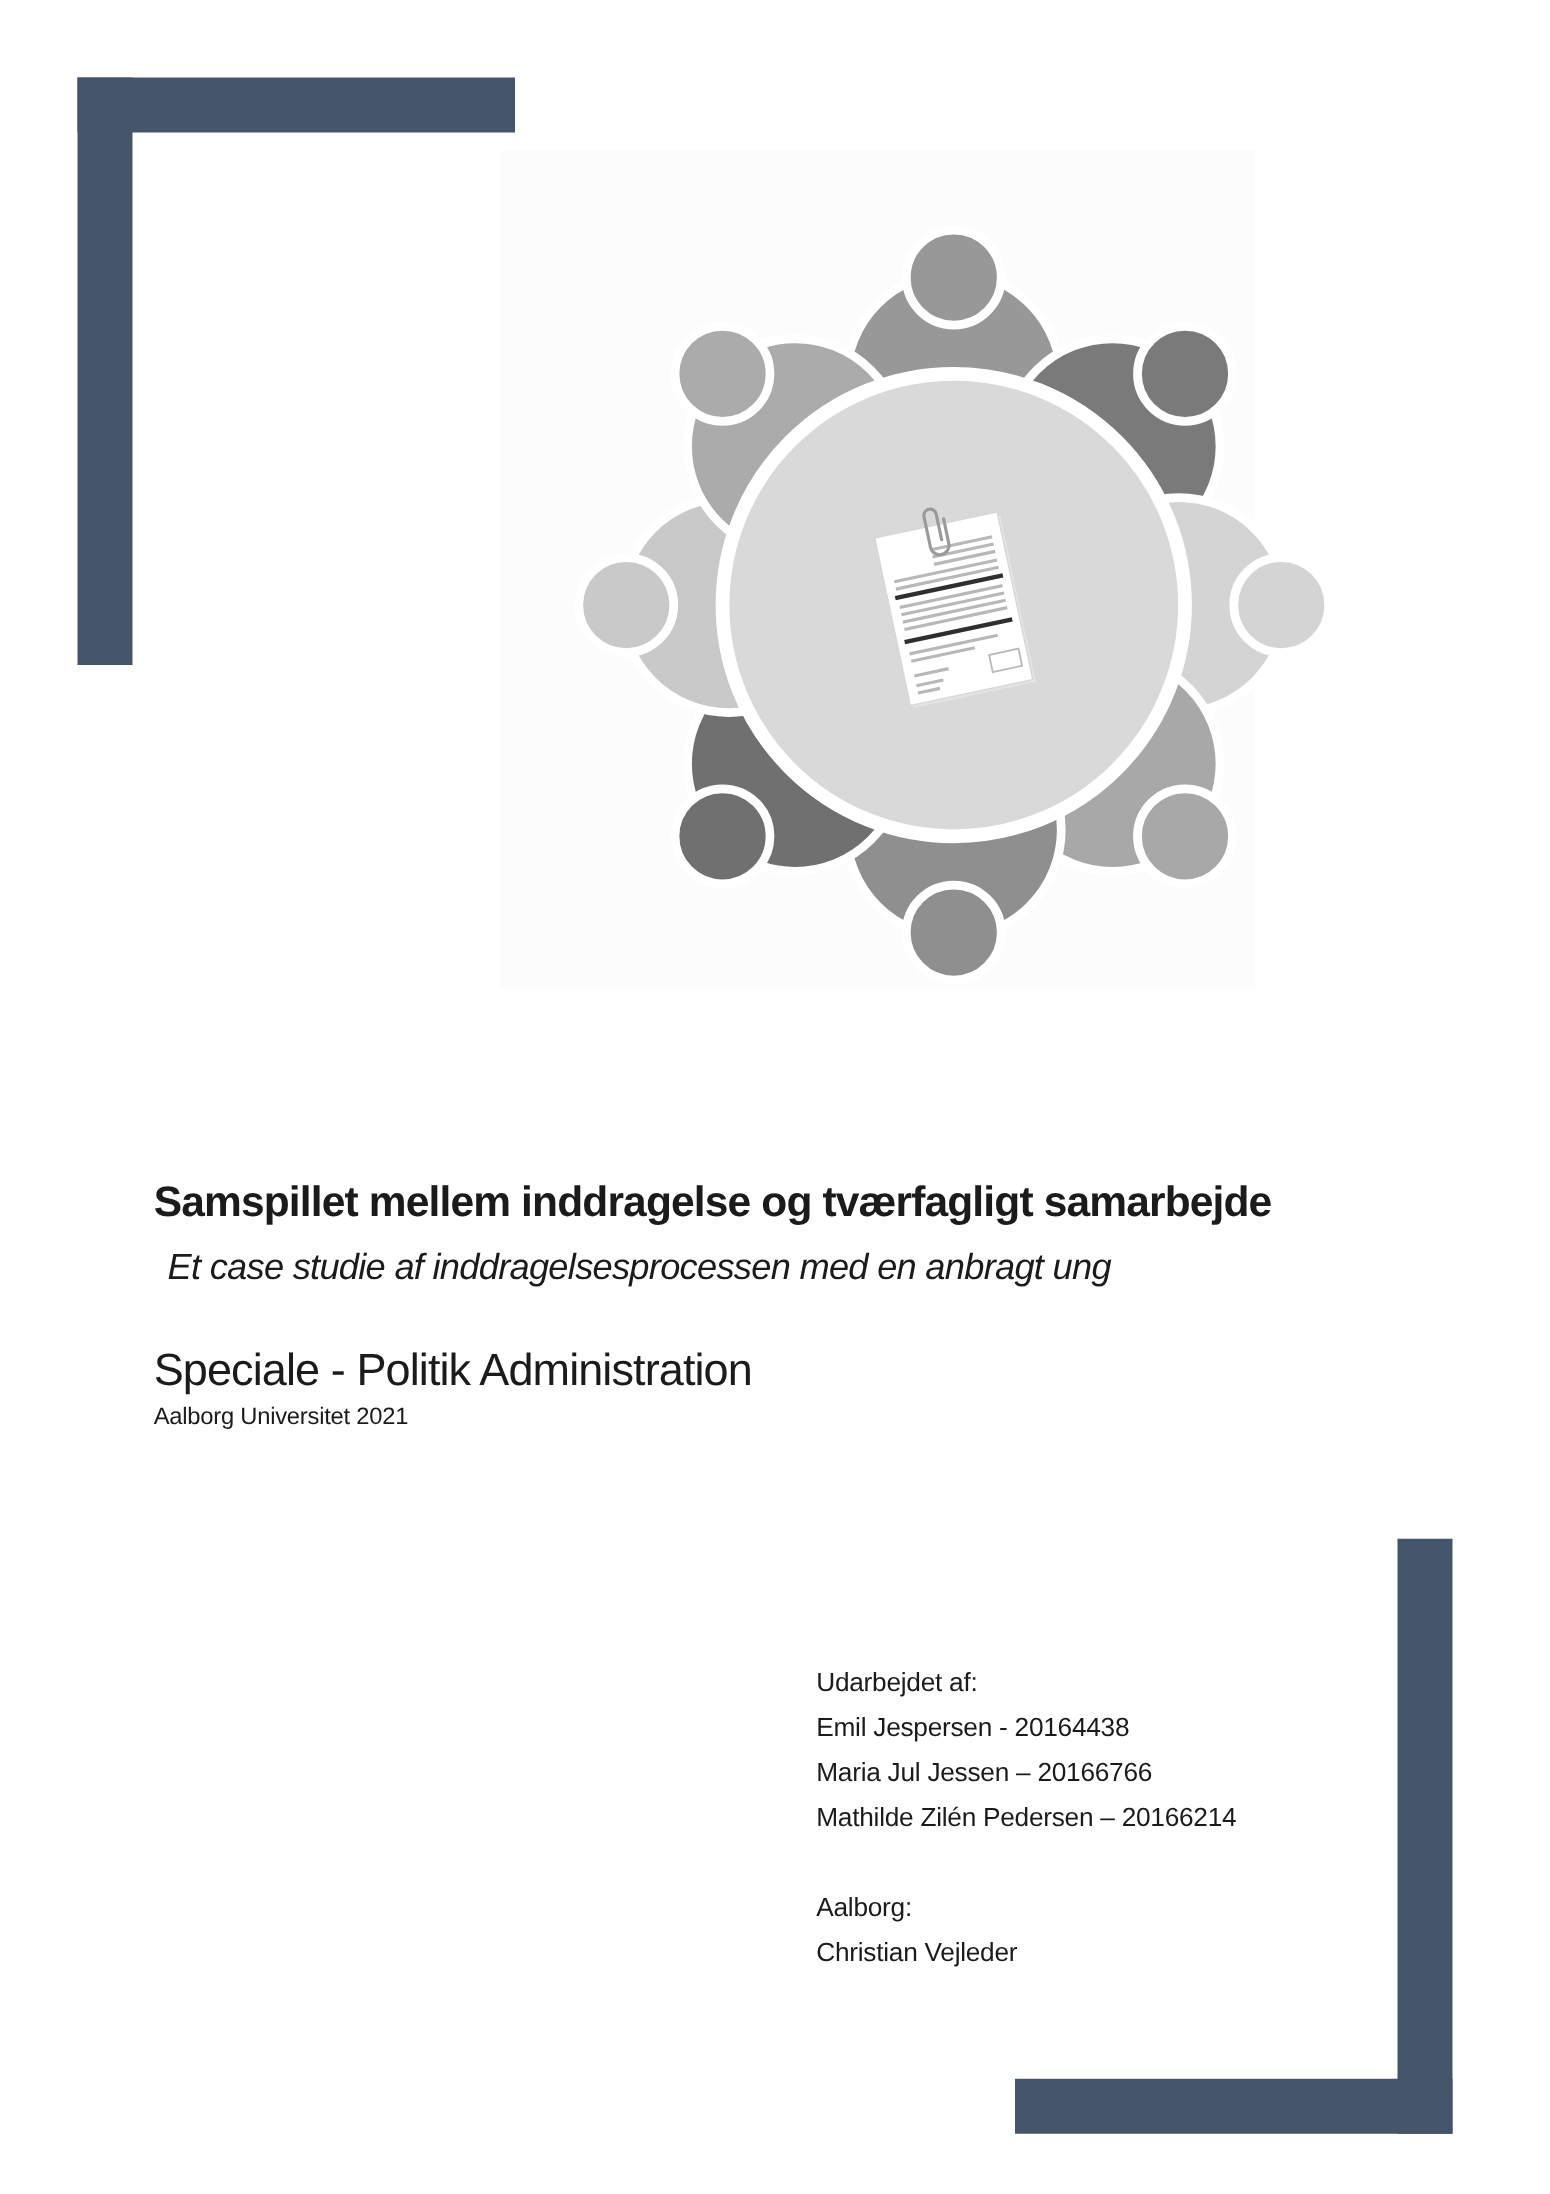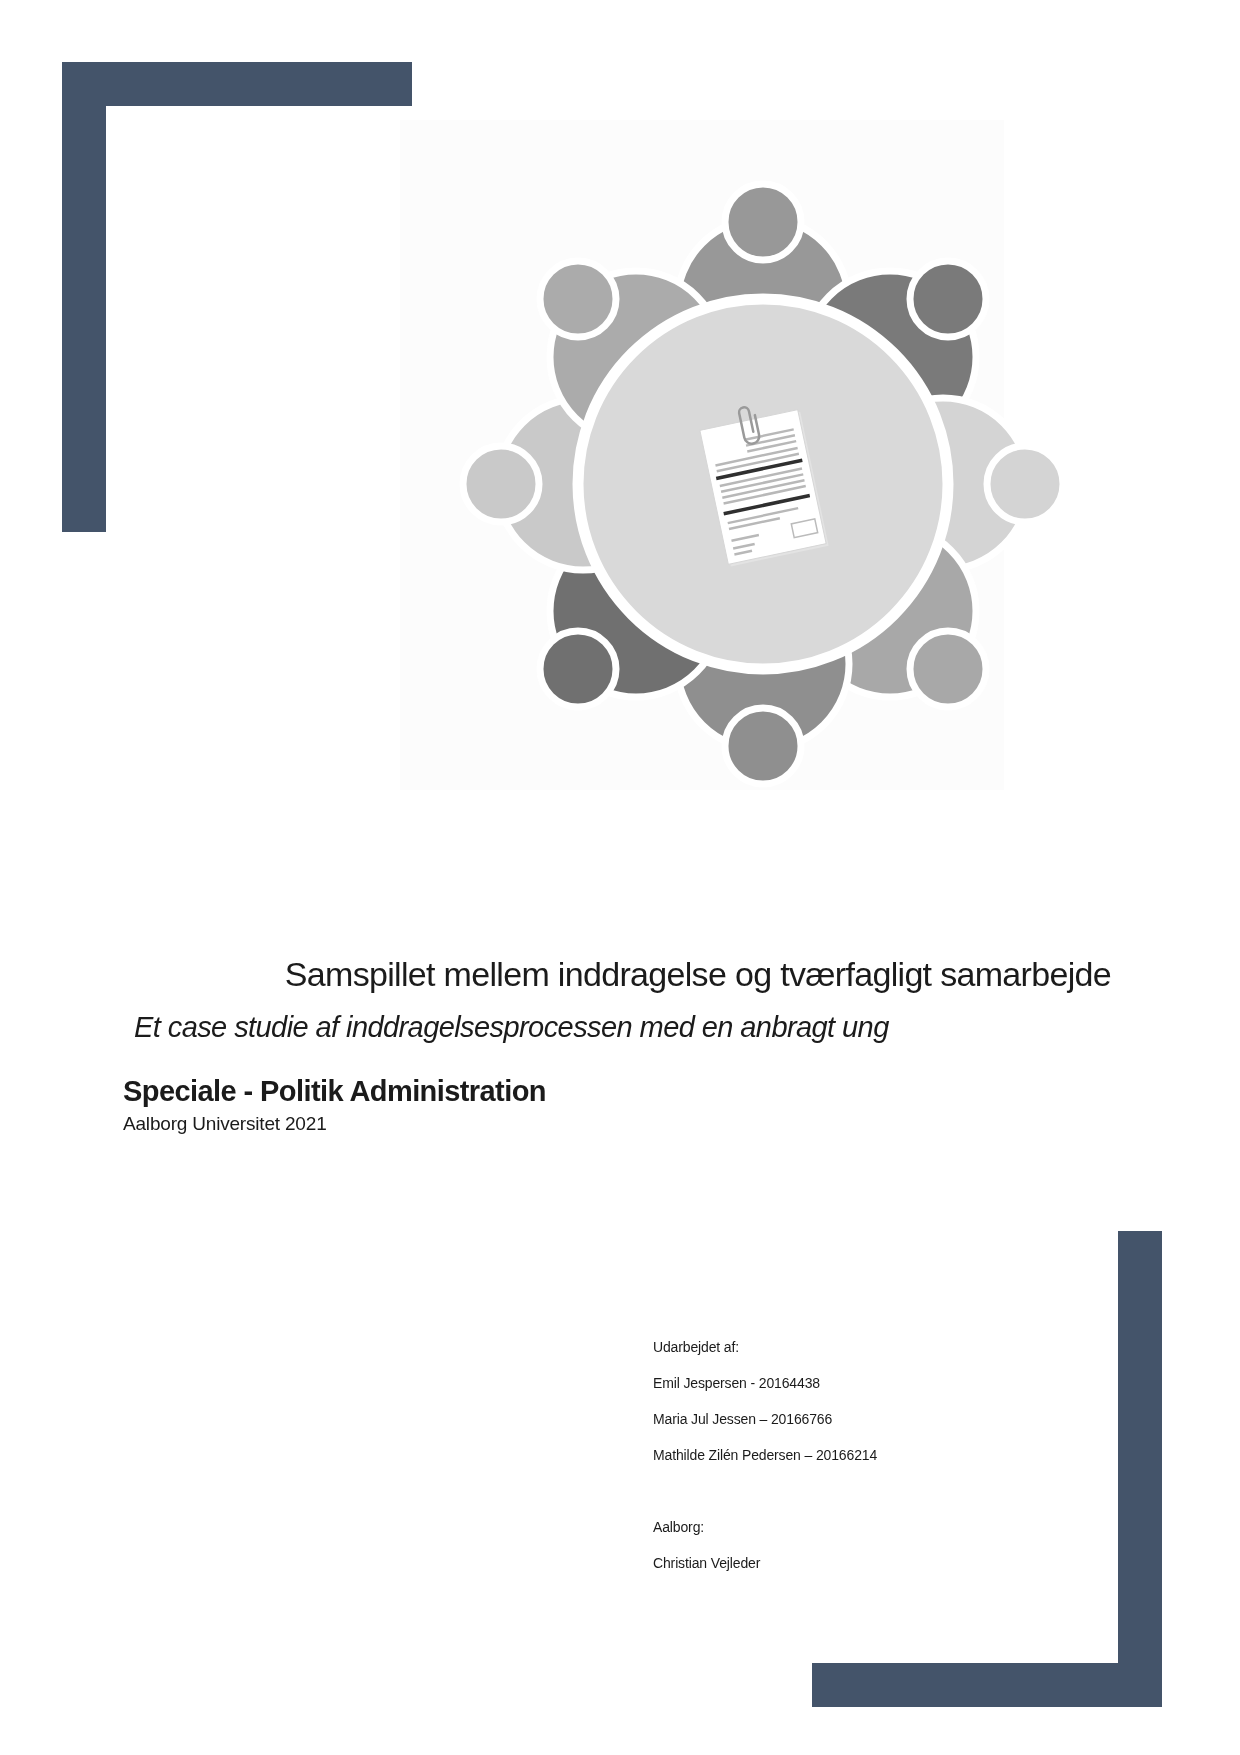"Samspillet mellem inddragelse og" .main-title { font-weight: 400 -> 700; margin: 12px -> 0; text-align: right -> none }
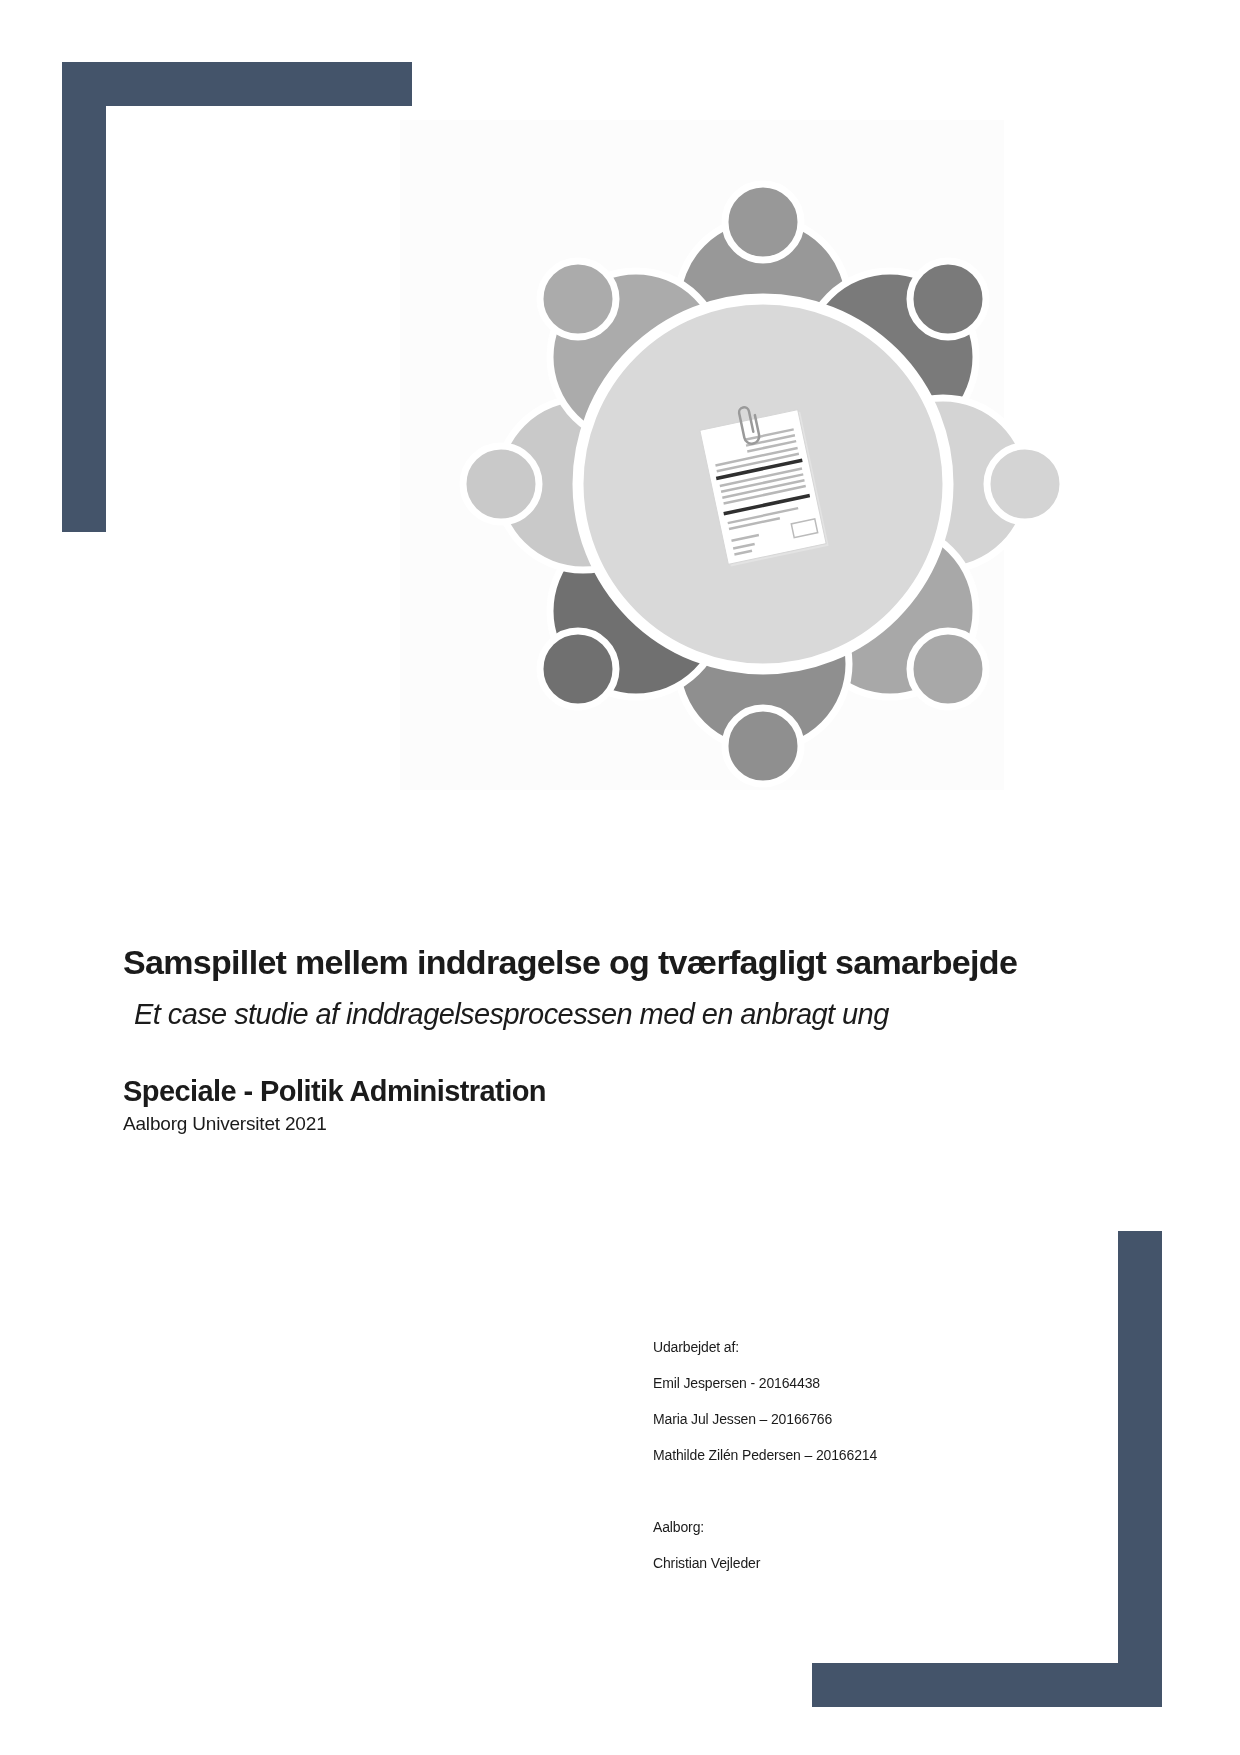"Speciale - Politik Administration" .program-line { font-size: 29px -> 36px; font-weight: 700 -> 400 }
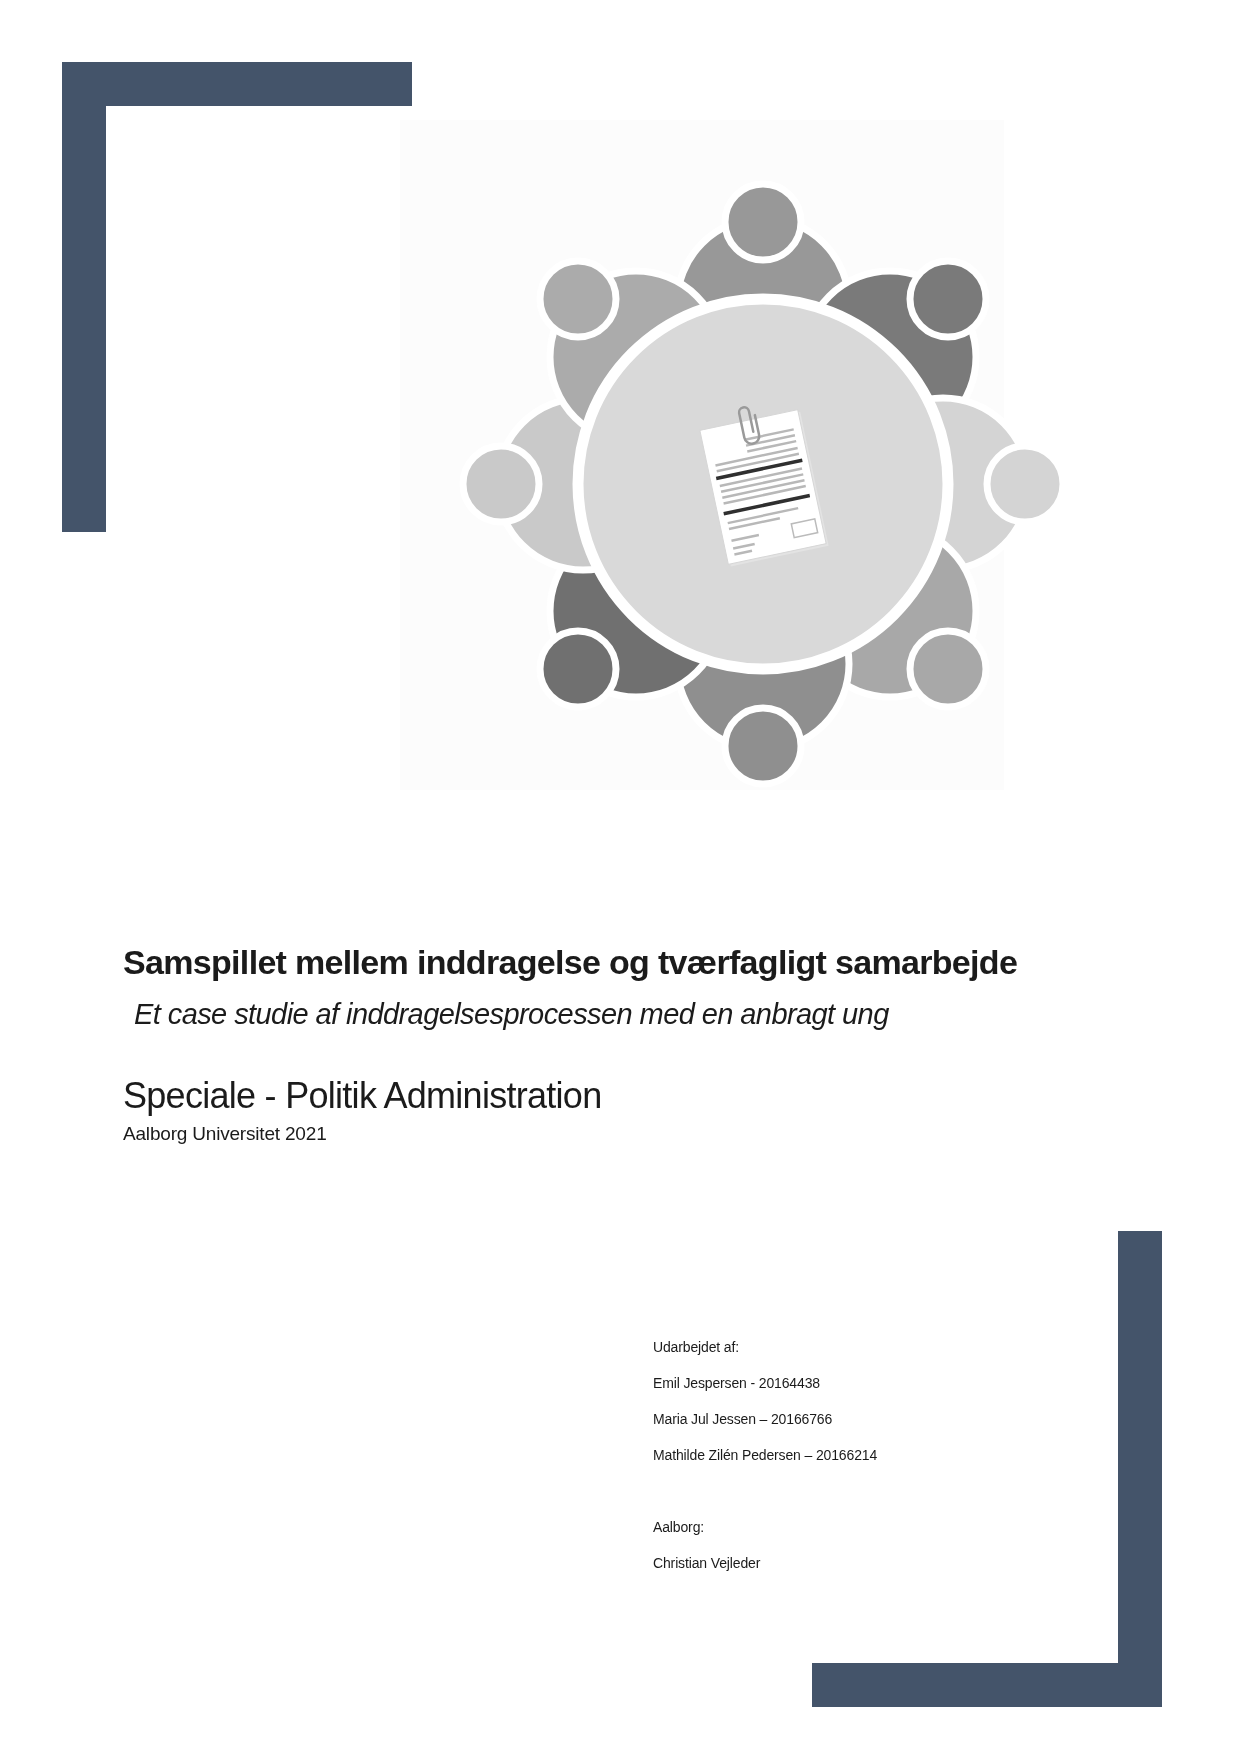"Udarbejdet af:" .credits { font-size: 14px -> 21px }
